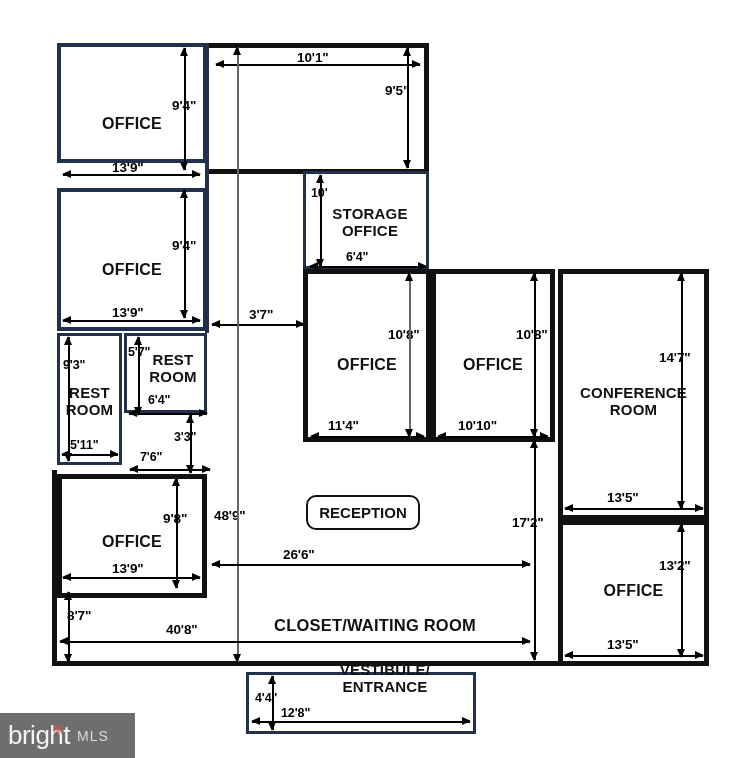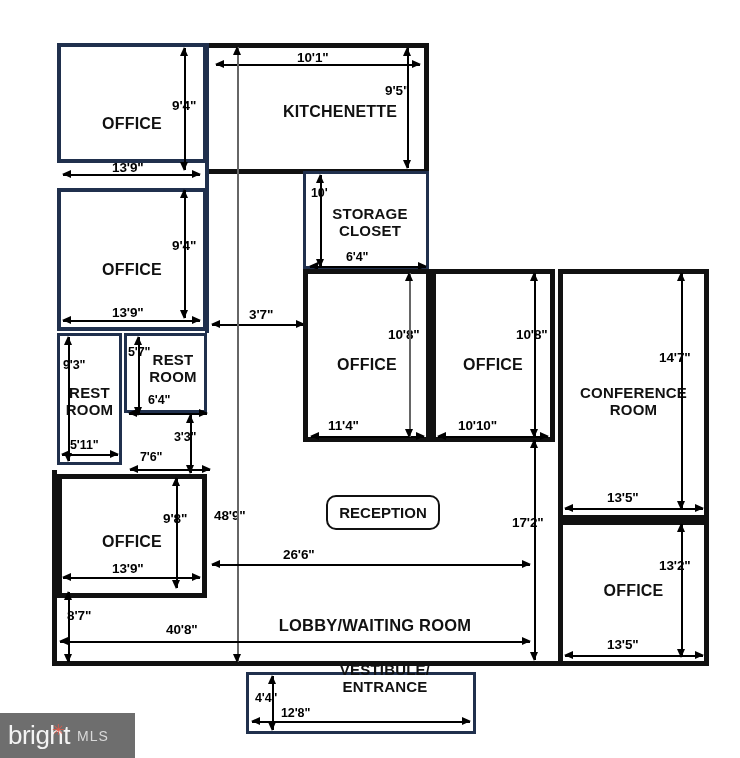"KITCHENETTE" div.room-label { html: <div>KITCHENETTE</div> -> none }
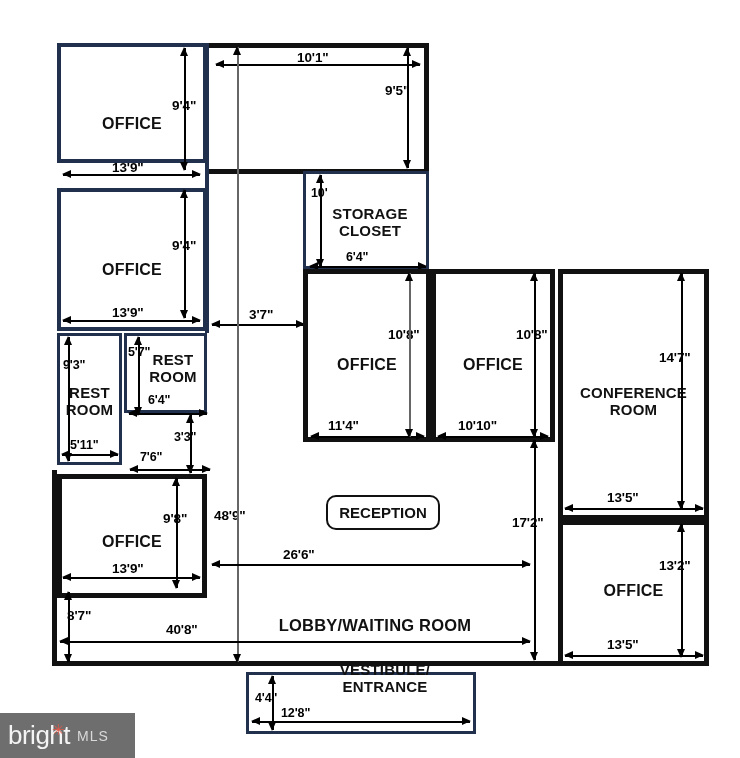"STORAGE" div.room-label { text: CLOSET -> OFFICE }
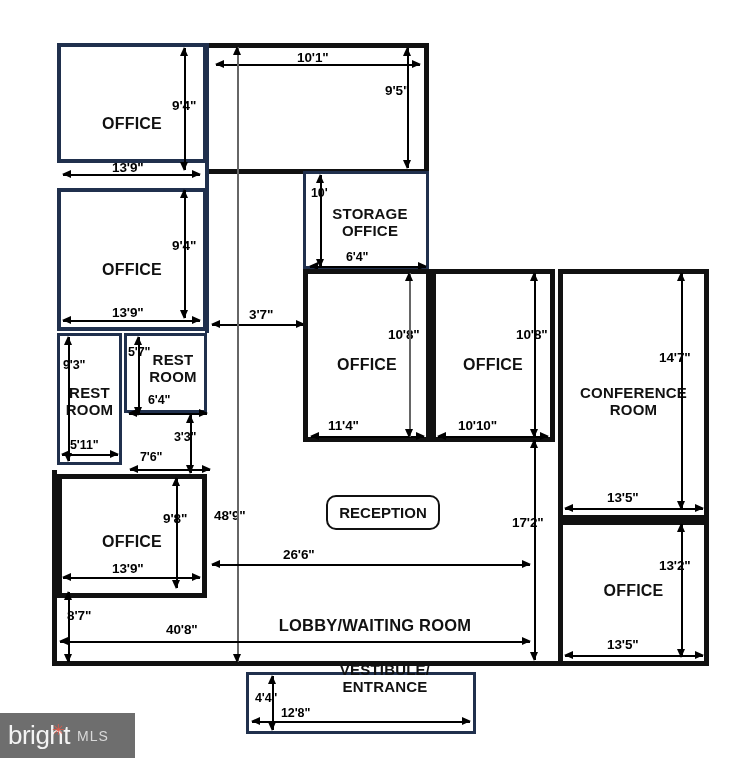"RECEPTION" div { left: 326px -> 306px }
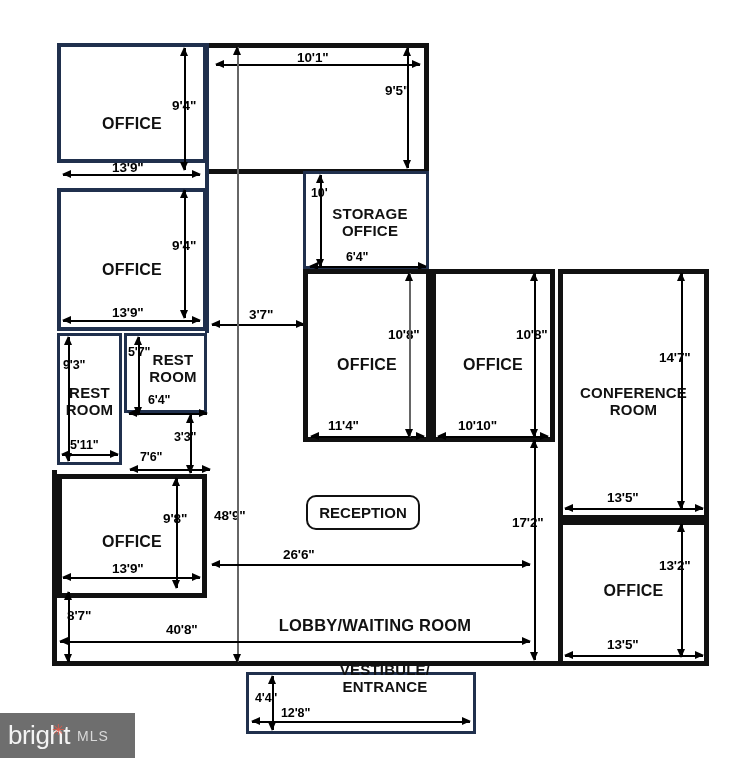"LOBBY/WAITING ROOM" div.room-label { text: LOBBY/WAITING -> CLOSET/WAITING }
